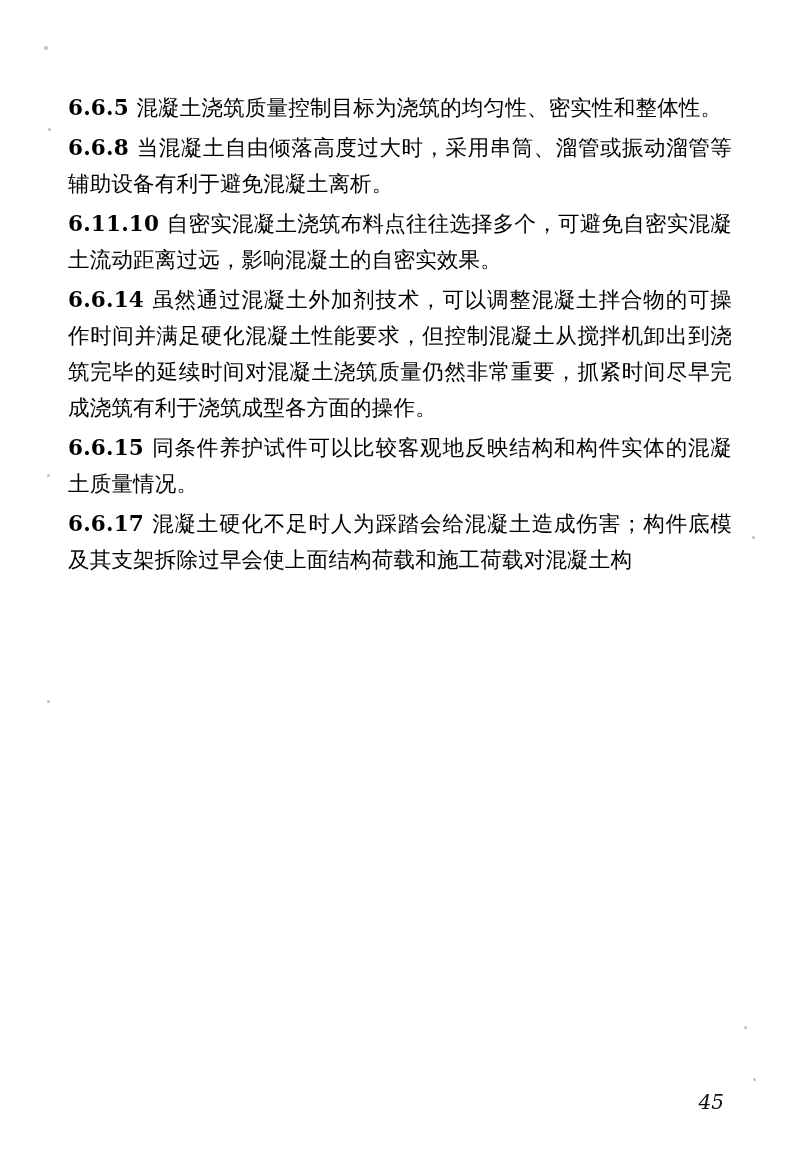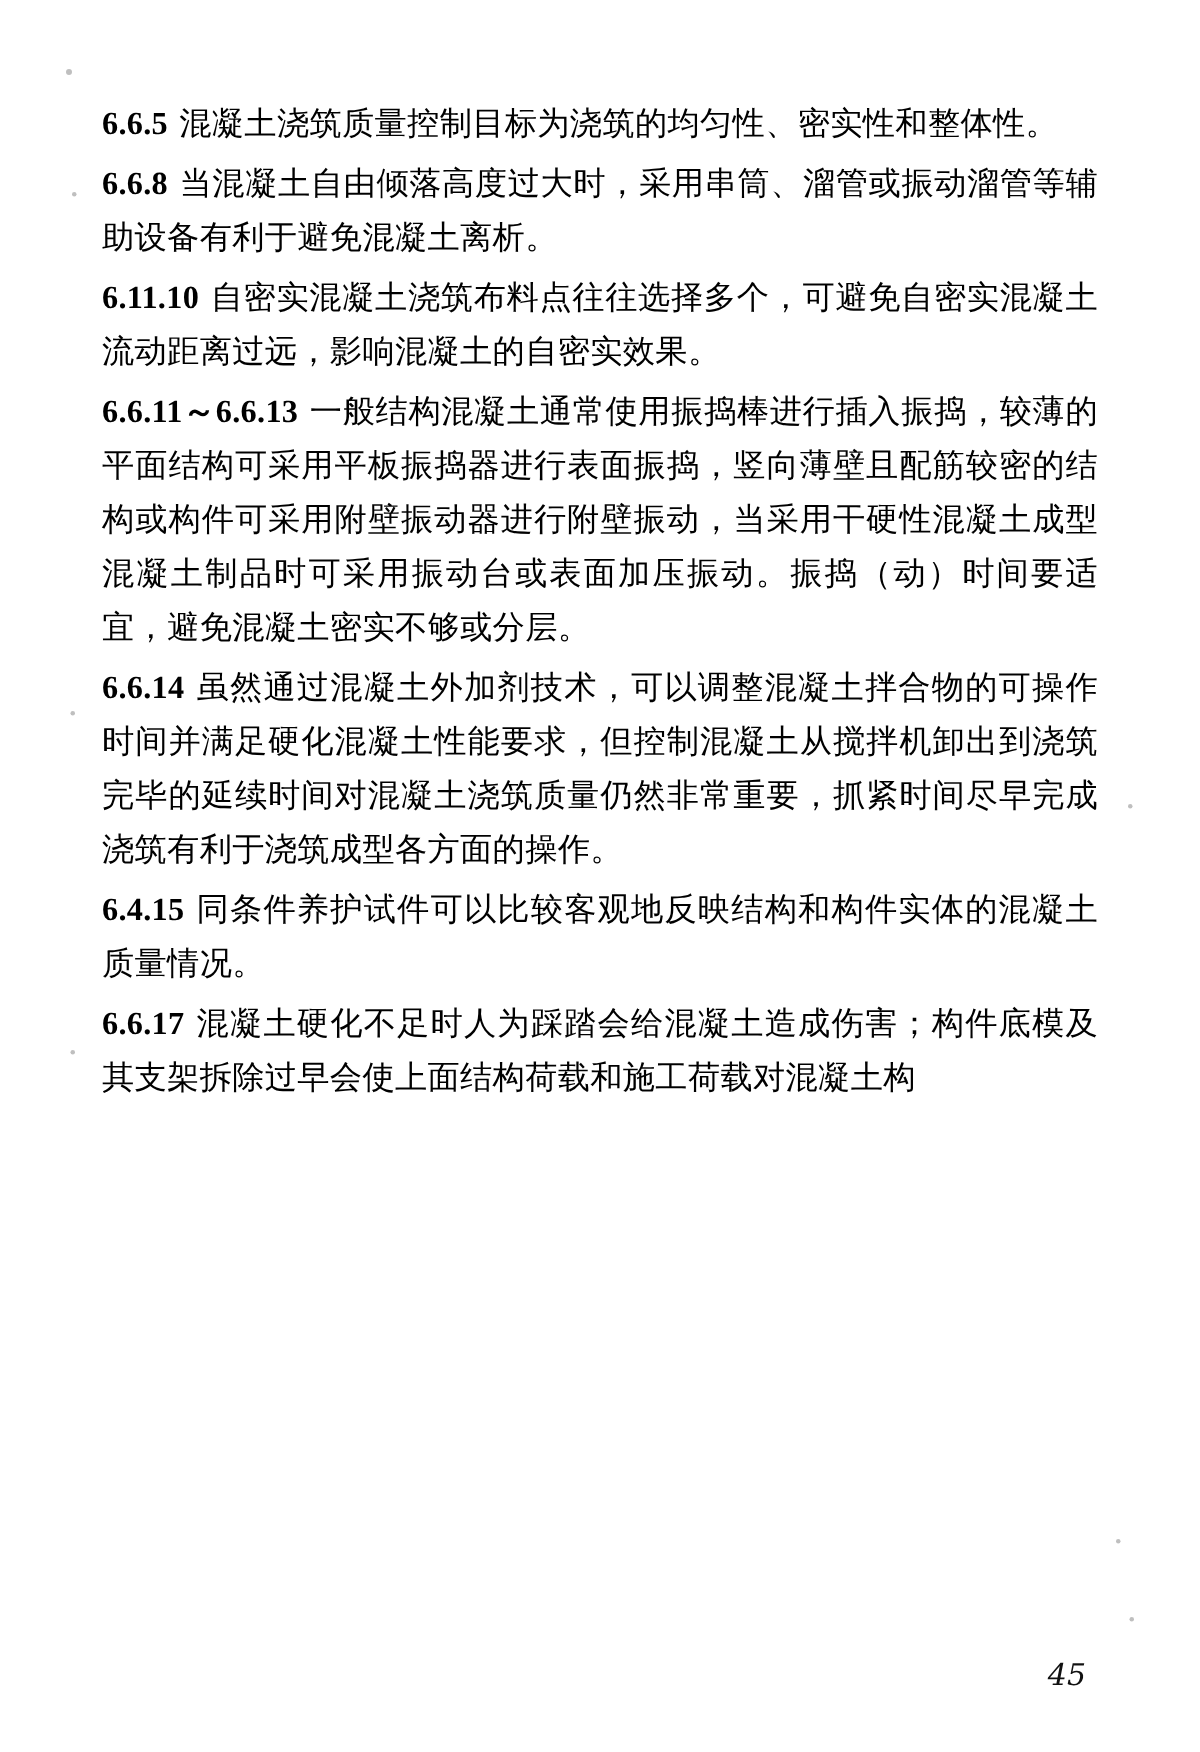"6.6.5 混凝土浇筑质量控制目标为浇筑的均匀性、密实性和整体性。" .content { font-family: Liberation Serif, serif -> none; top: 64px -> 90px }
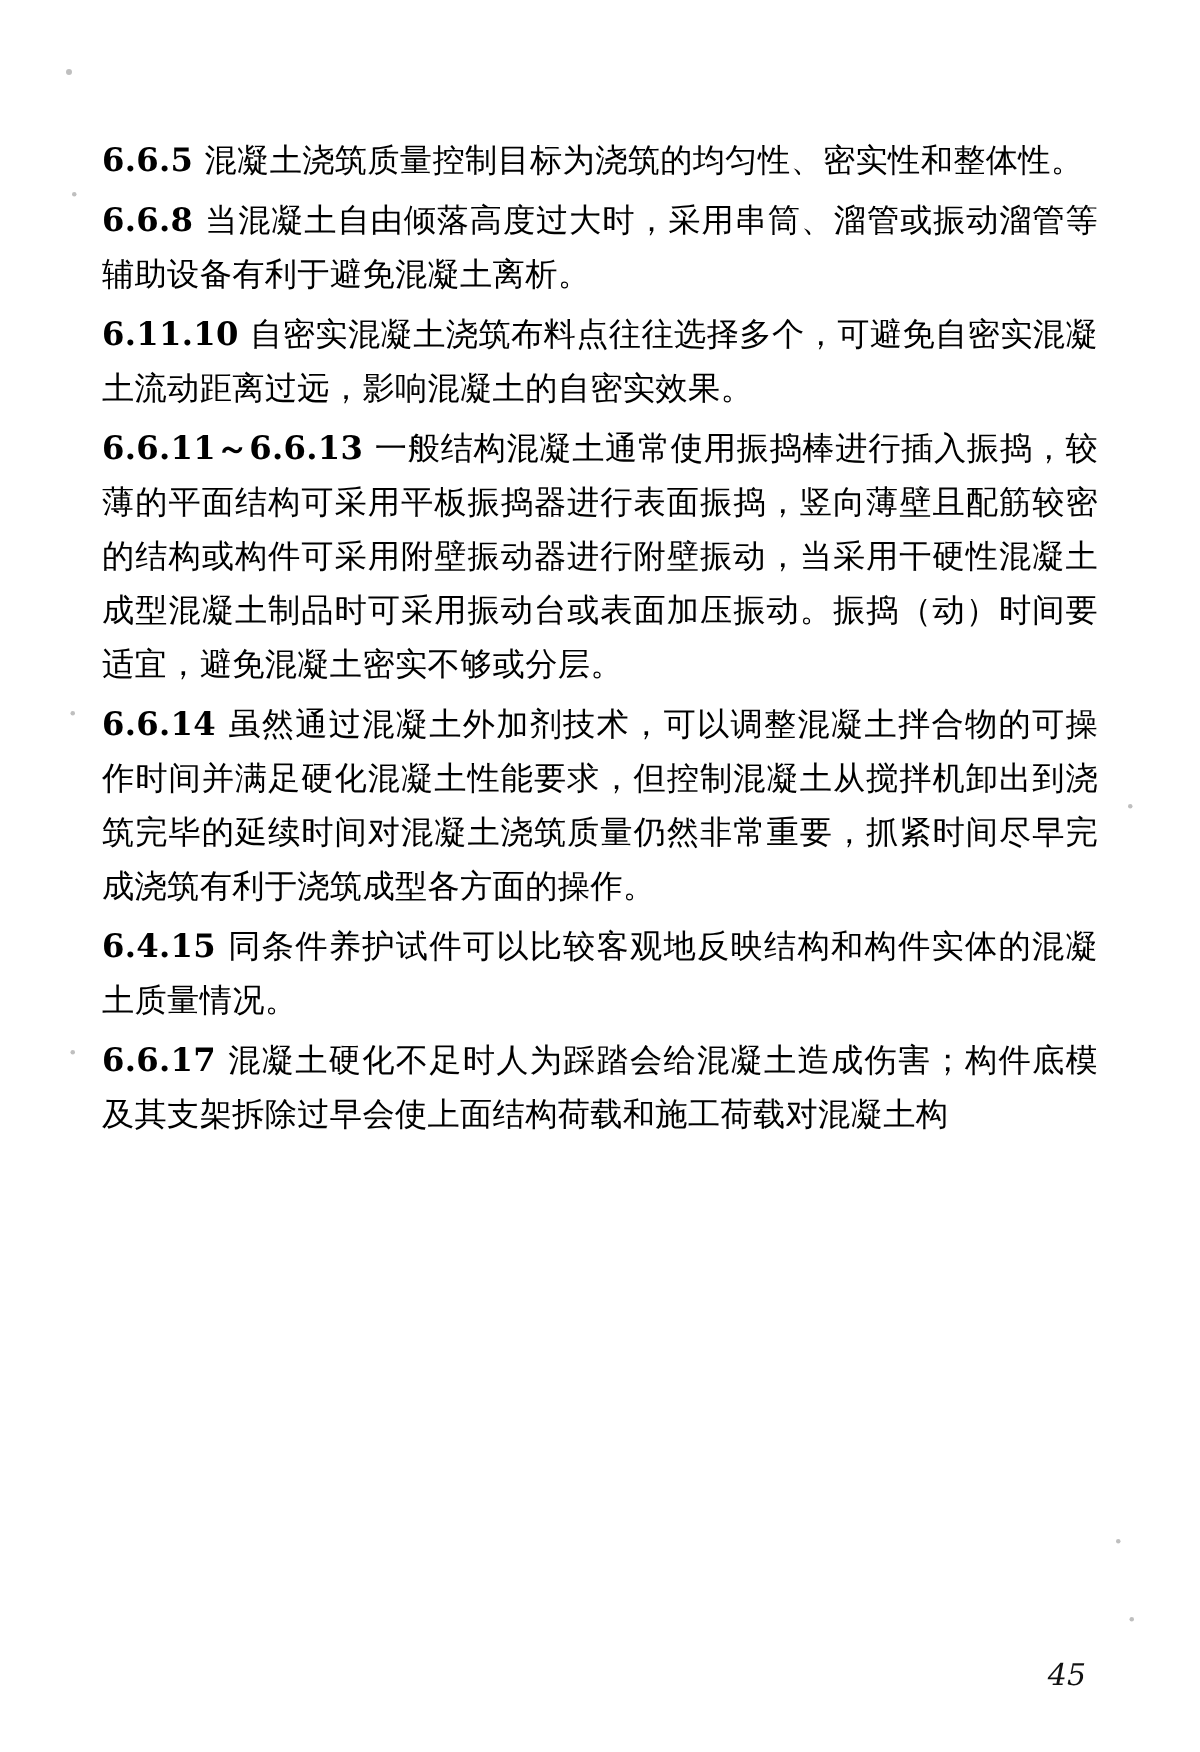"6.6.11～6.6.13" p.para { html: <p> <span>6.6.11～6.6.13</span><span>一般结构混凝土通常使用振捣棒进行插入振捣，较薄的平面结构可采用平板振捣器进行表面振捣，竖向薄壁且配筋较密的结构或构件可采用附壁振动器进行附壁振动，当采用干硬性混凝土成型混凝土制品时可采用振动台或表面加压振动。振捣（动）时间要适宜，避免混凝土密实不够或分层。</span> </p> -> none }
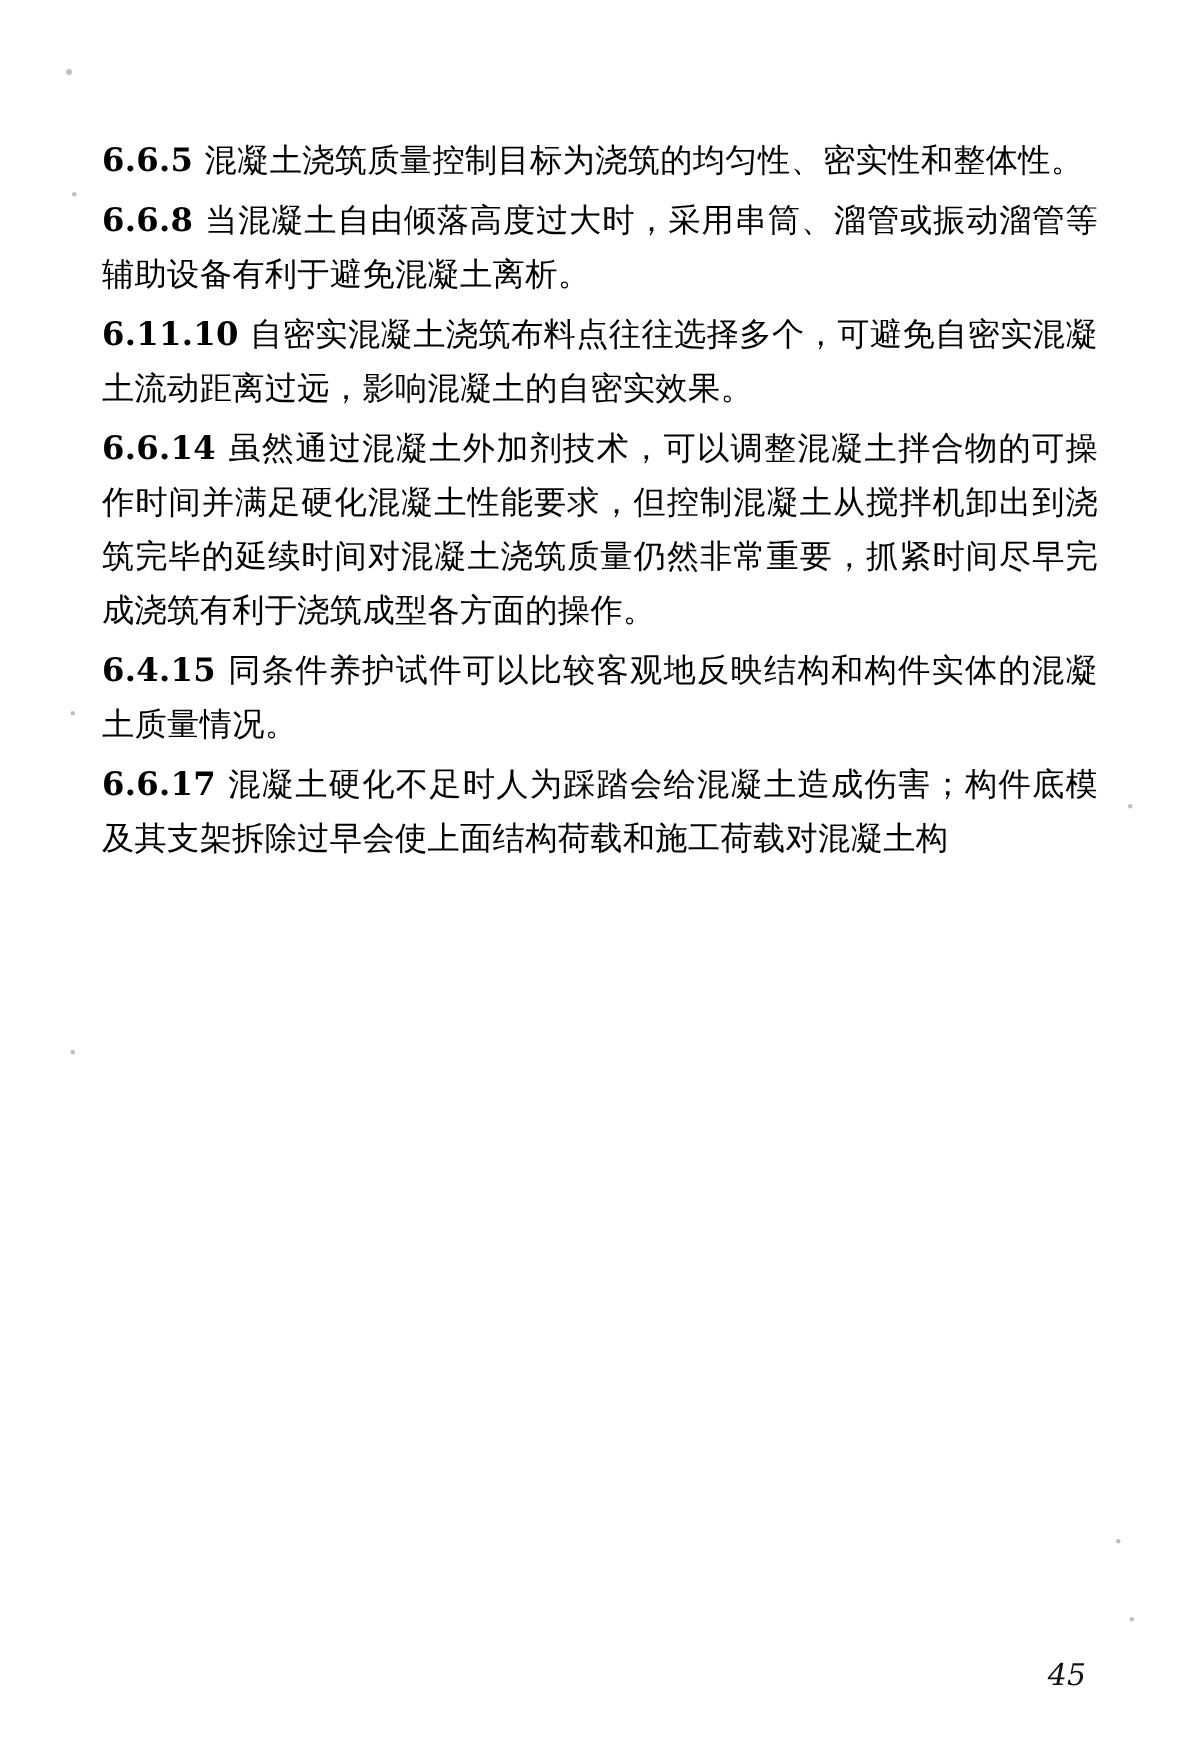"6.4.15" span.num { text: 6.4.15 -> 6.6.15 }
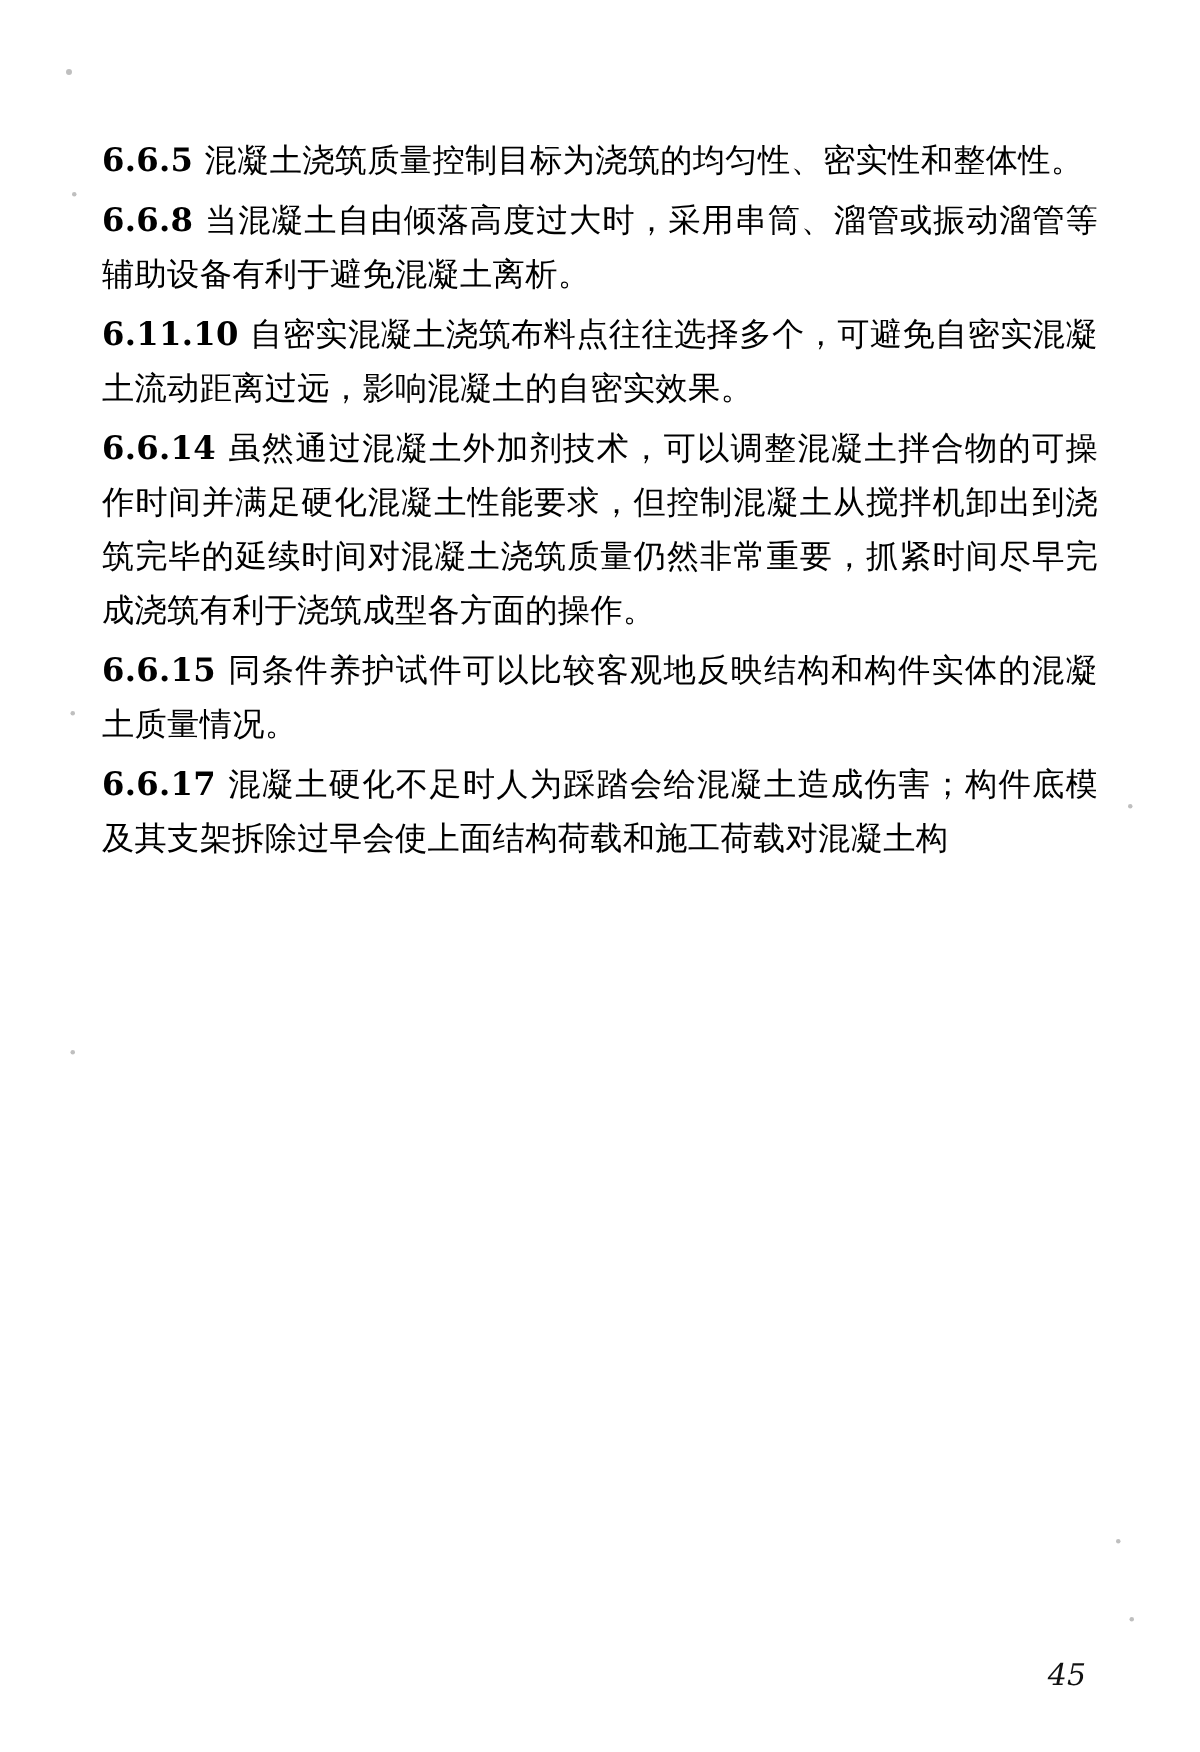"45" .pagenum { bottom: 40px -> 54px }
